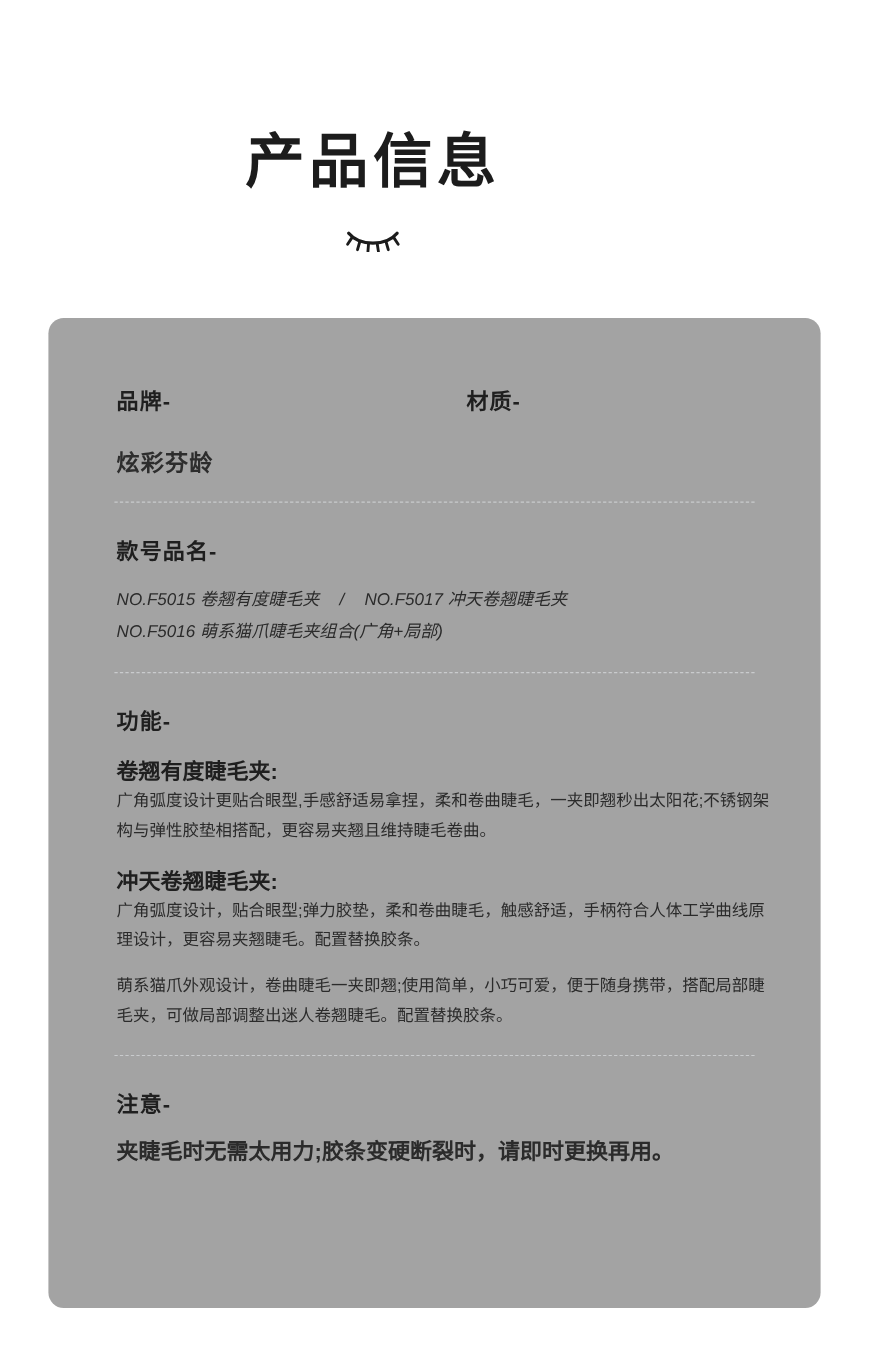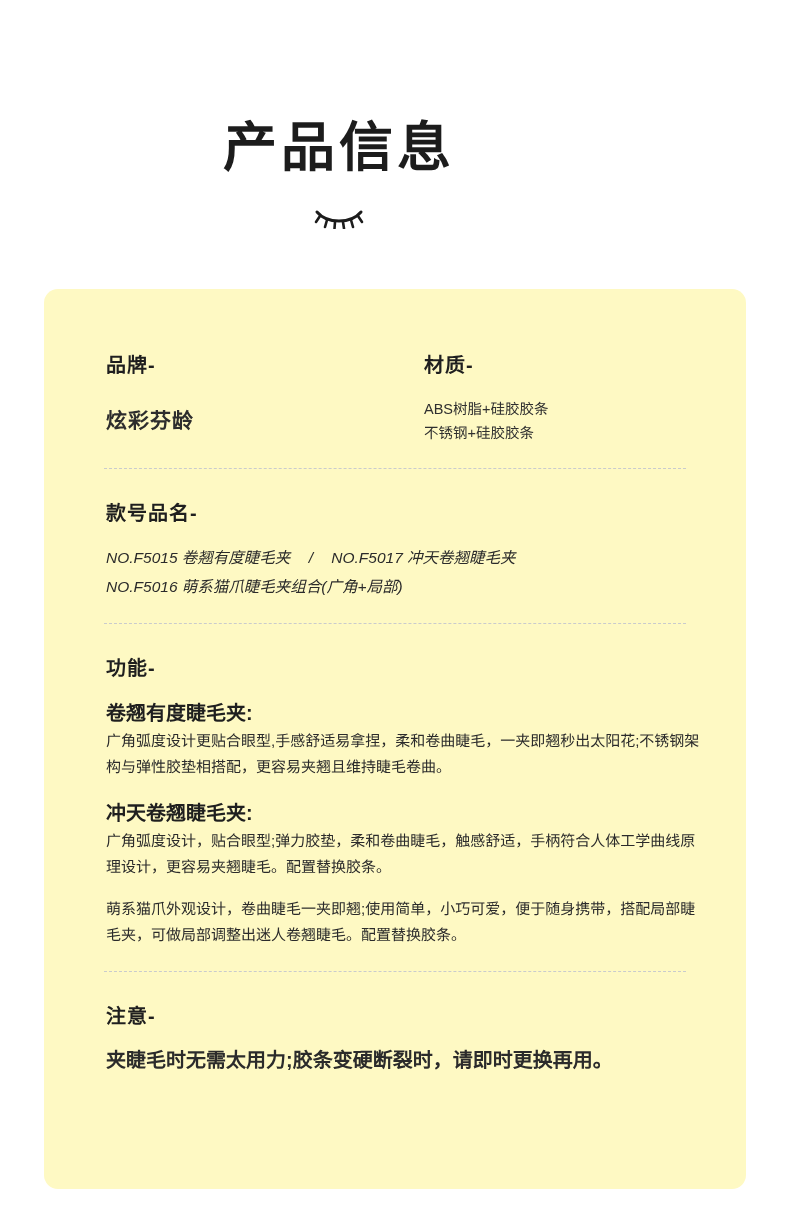"品牌-" .info-card { background: #fef9c3 -> #a3a3a3 }
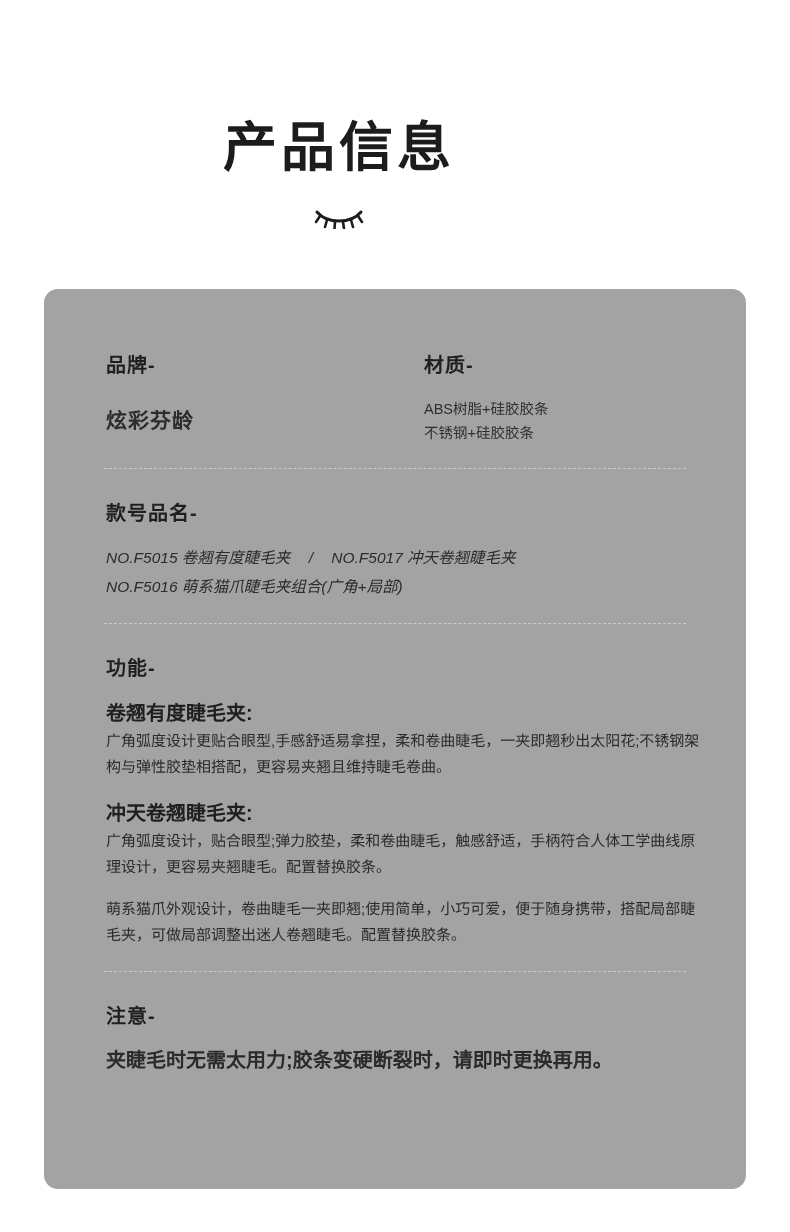"ABS树脂+硅胶胶条" div.material-lines { html: <div> <div>ABS树脂+硅胶胶条</div> <div>不锈钢+硅胶胶条</div> </div> -> none }
